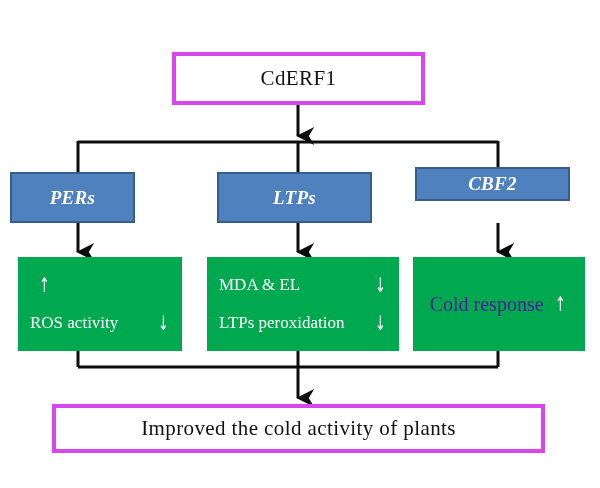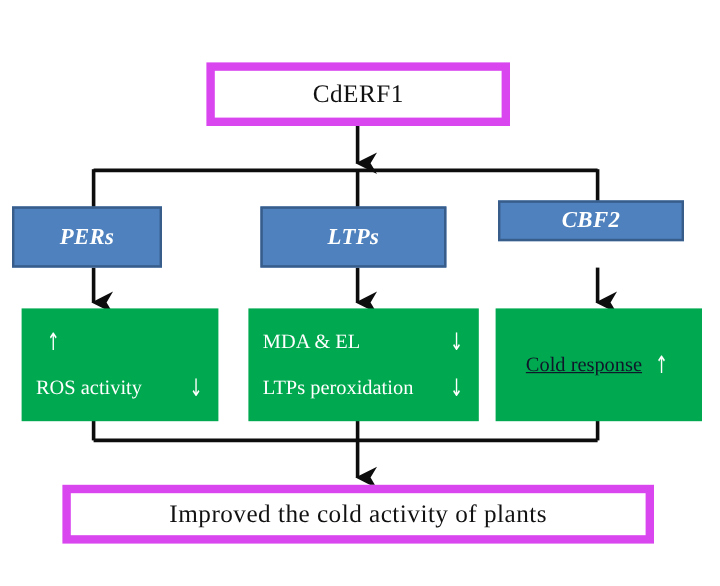"CdERF1" .node-plain { border: 7px solid #d946ef -> 4px solid #d946ef }
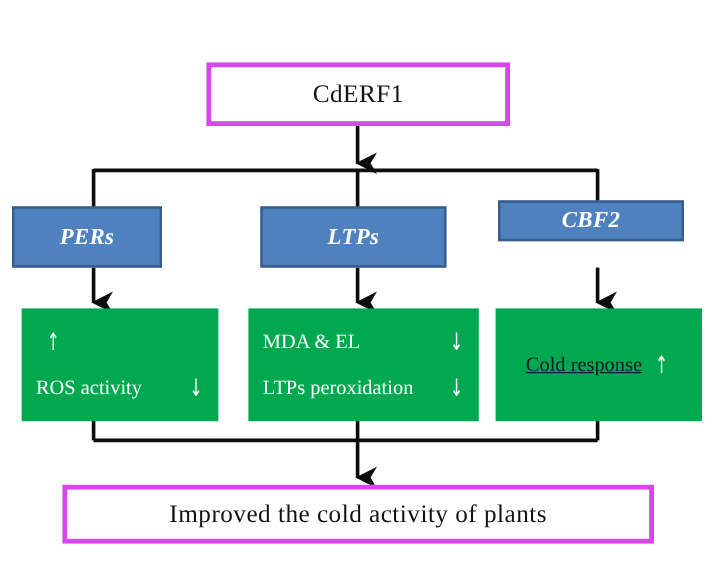"Cold response" .green-single .txt { color: #0f172a -> #4c1d95; font-size: 17px -> 20px; text-decoration: underline -> none }
